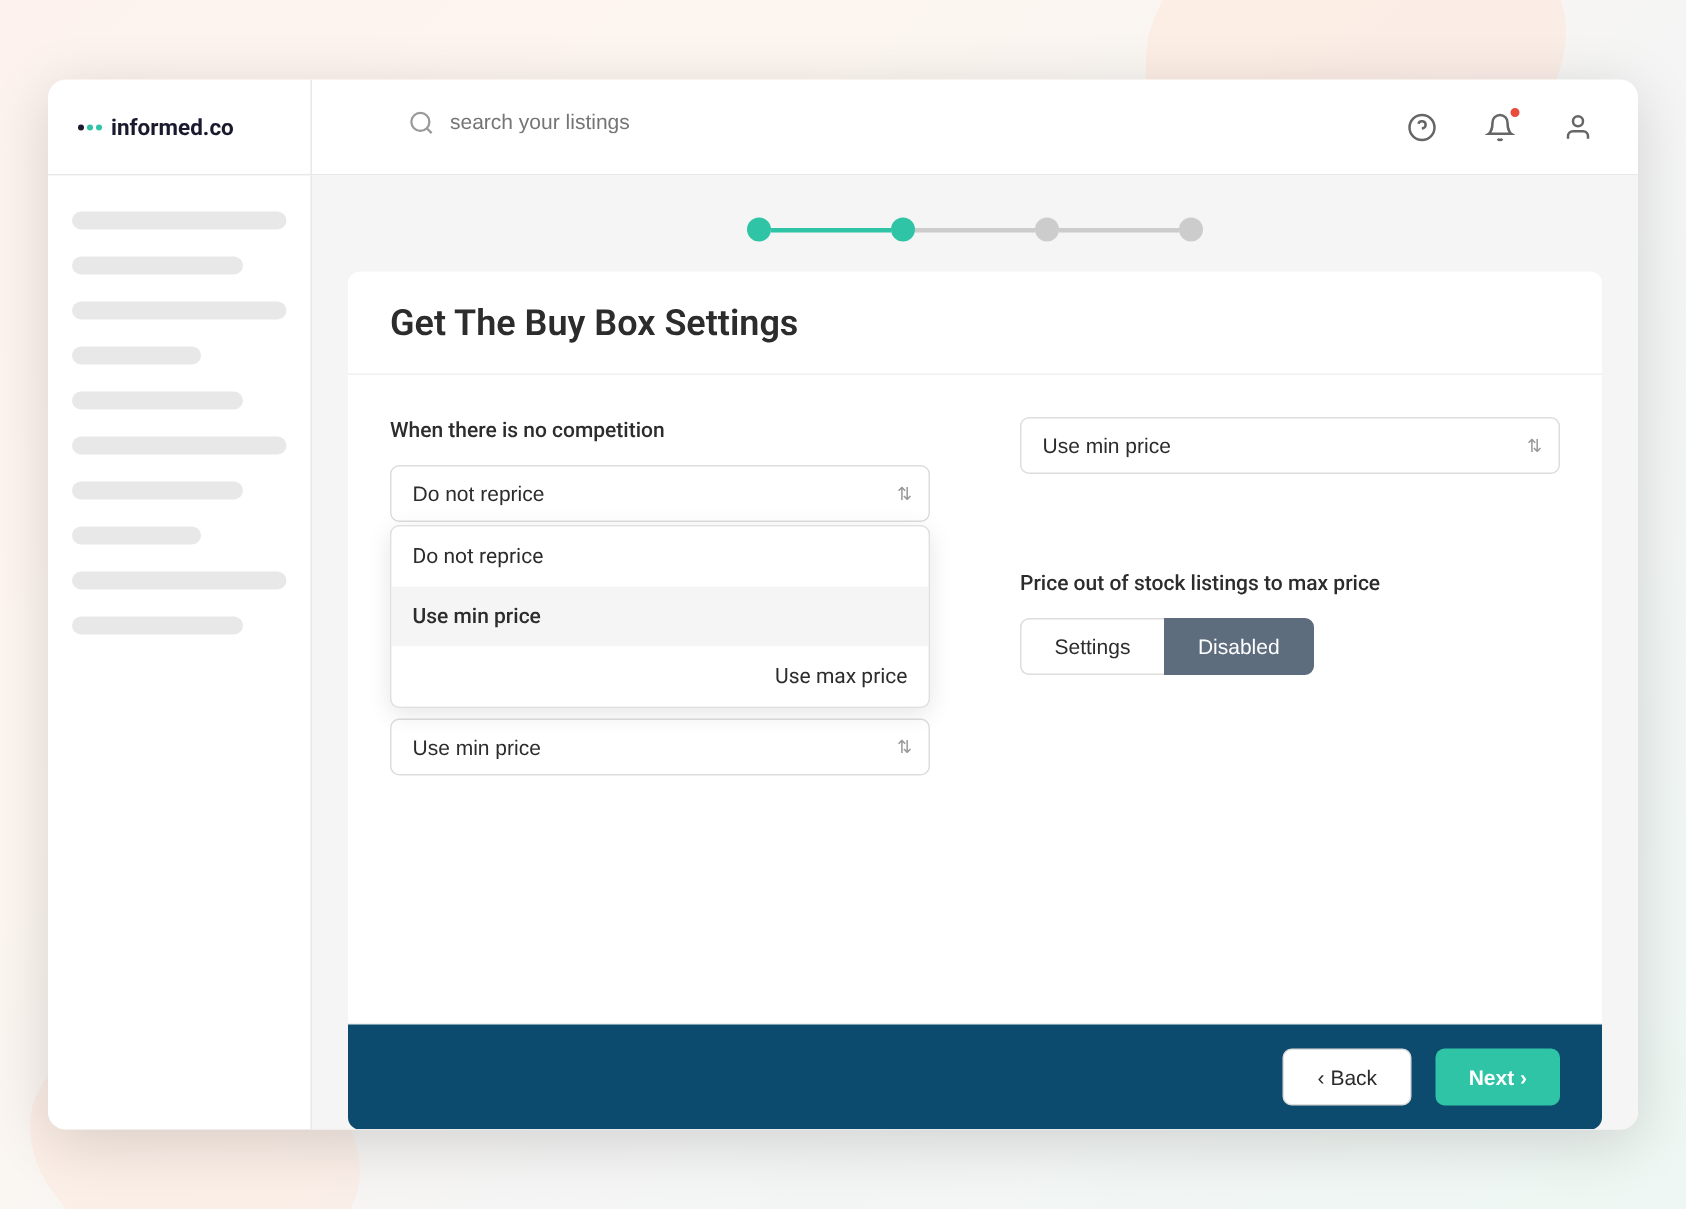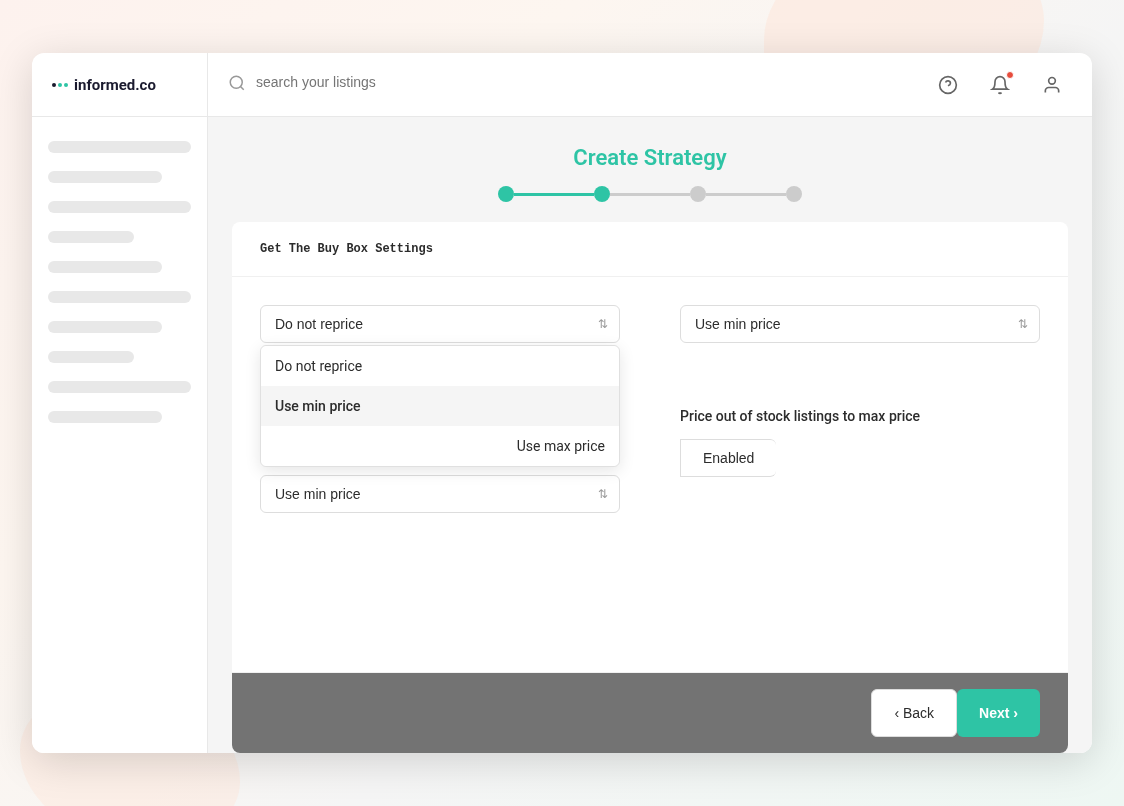"informed.co" .top-bar { gap: none -> 44px }
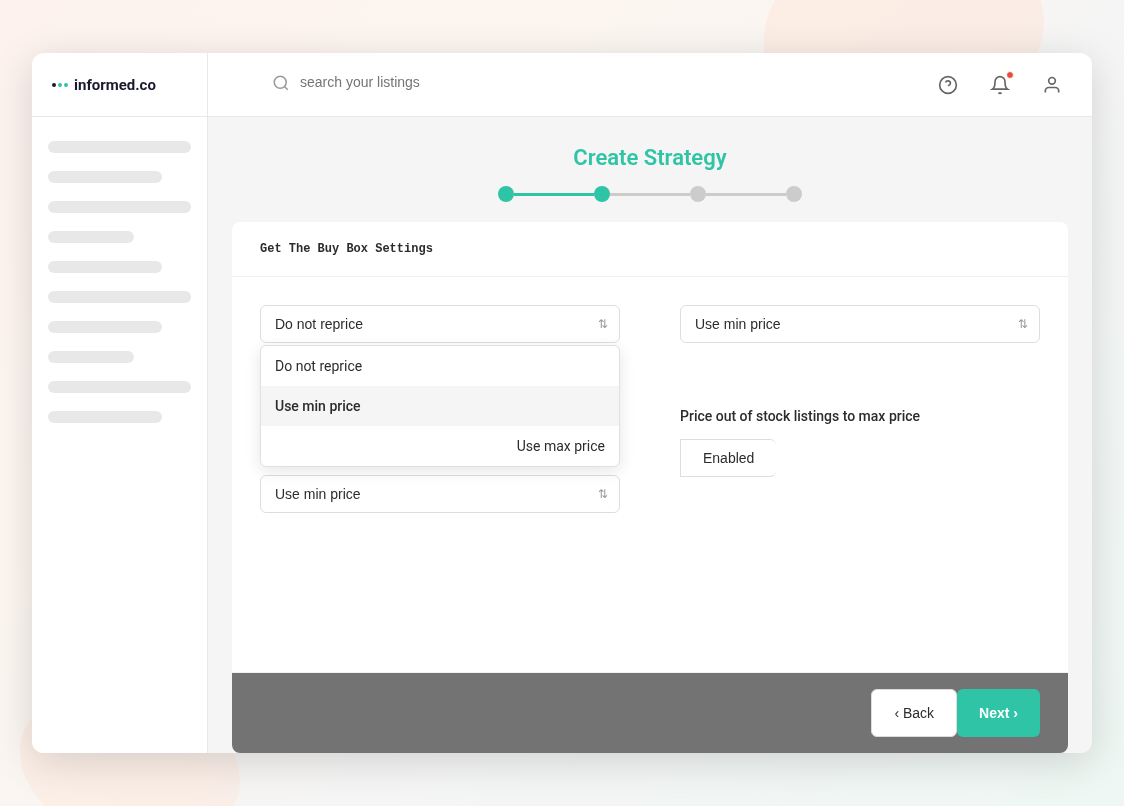"Create Strategy" div.create-strategy-title { html: <div>Create Strategy</div> -> none }
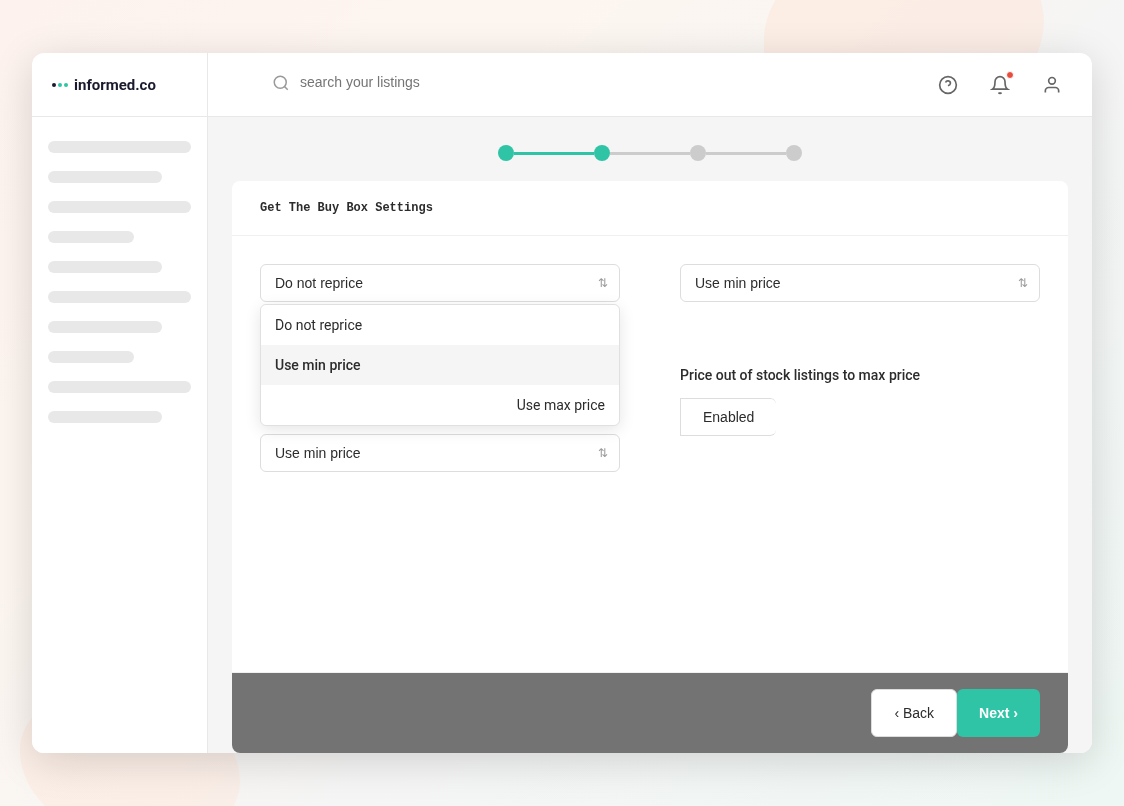"Get The Buy Box Settings" .panel-title { font-family: Liberation Mono, monospace -> none; font-size: 12px -> 24px }
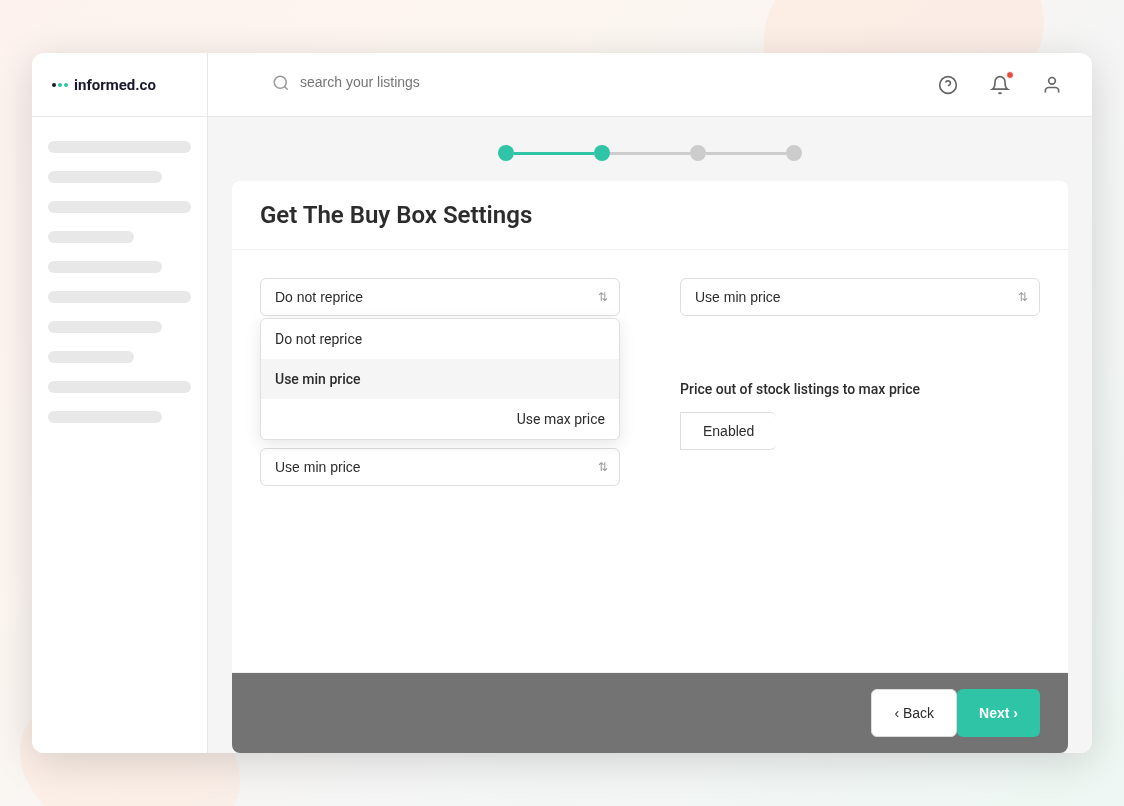"When there is no competition" div.field-label { html: none -> <div>When there is no competition</div> }
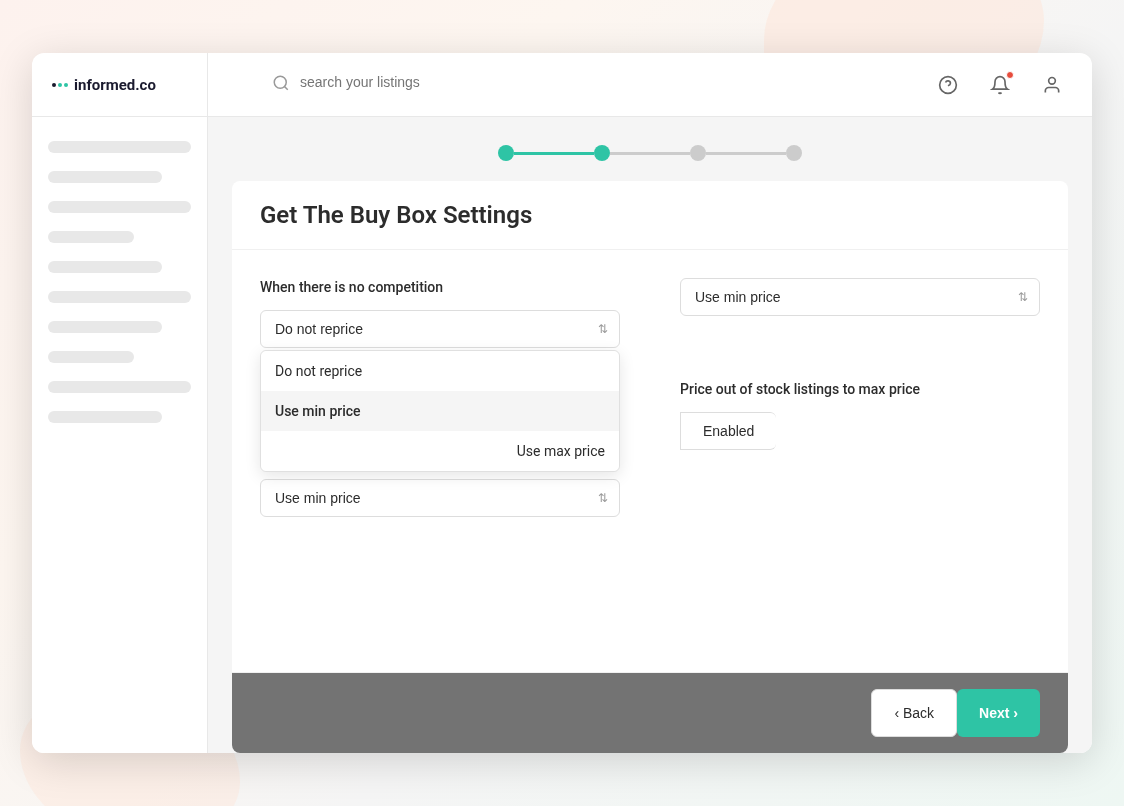"Enabled" button.toggle-btn { text: Enabled -> Settings }
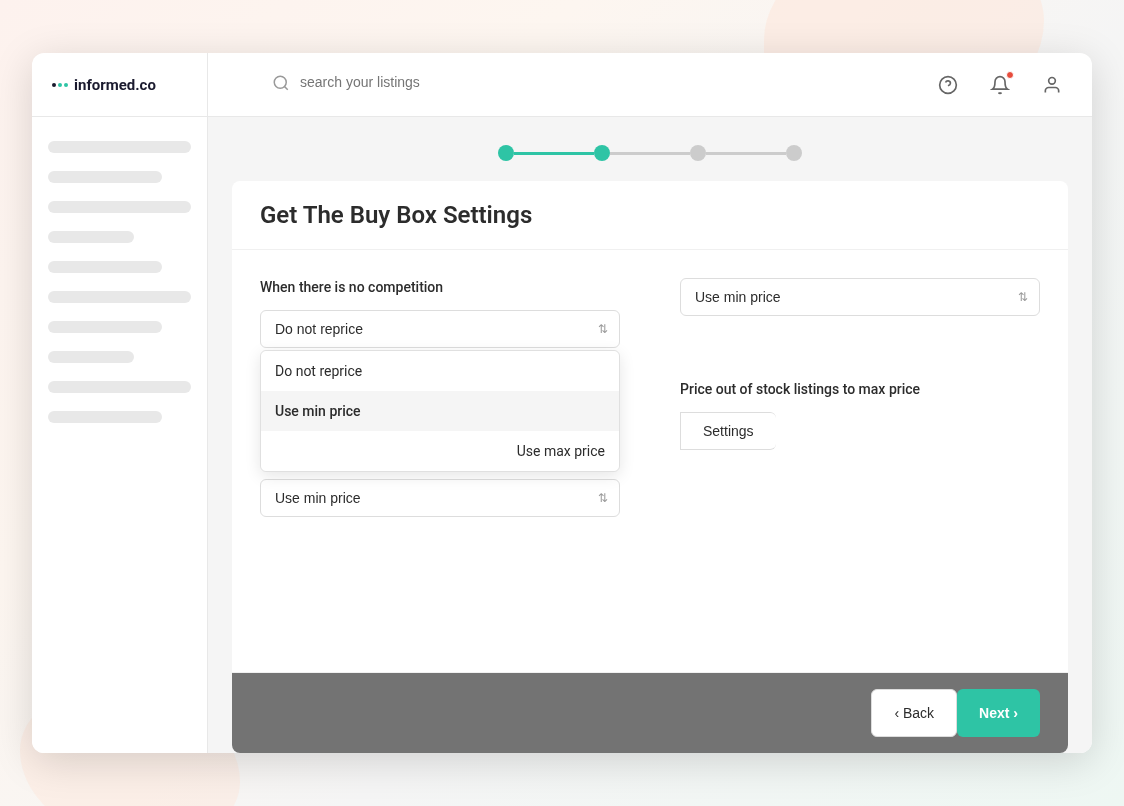"Disabled" button.toggle-btn { html: none -> <button>Disabled</button> }
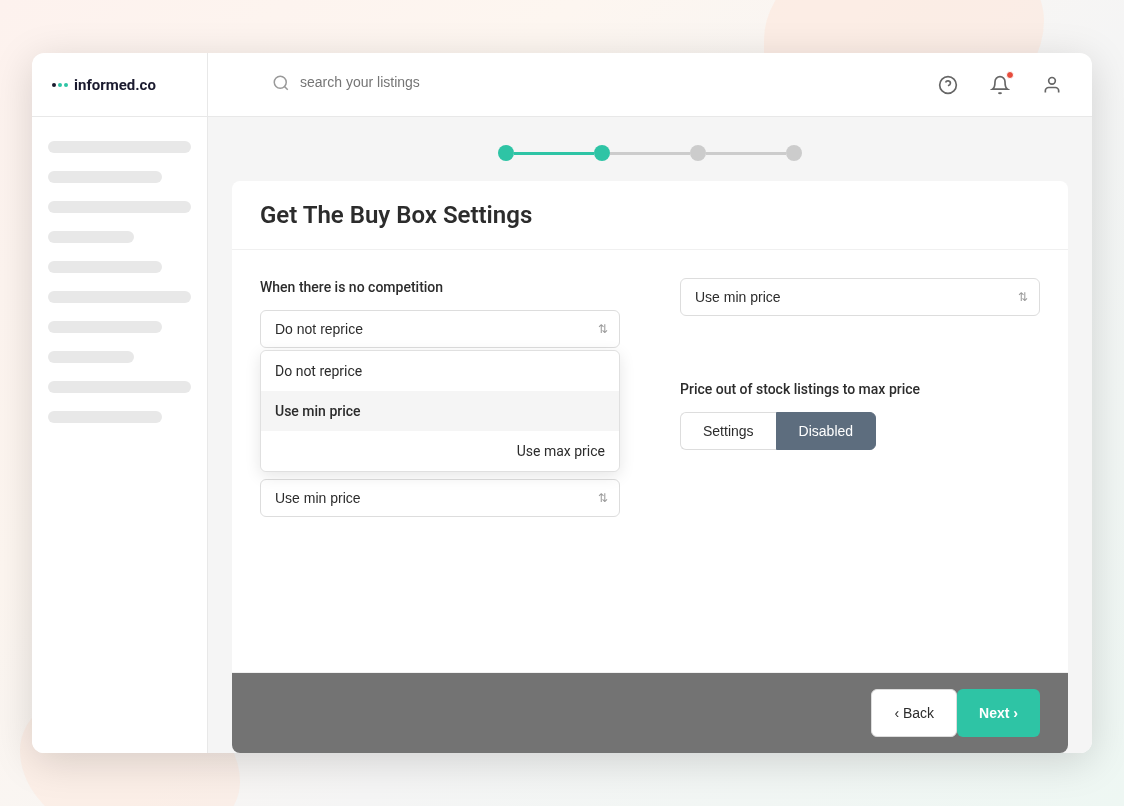"‹ Back" .panel-footer { background: #737373 -> #0c4a6e; gap: 0 -> 16px }
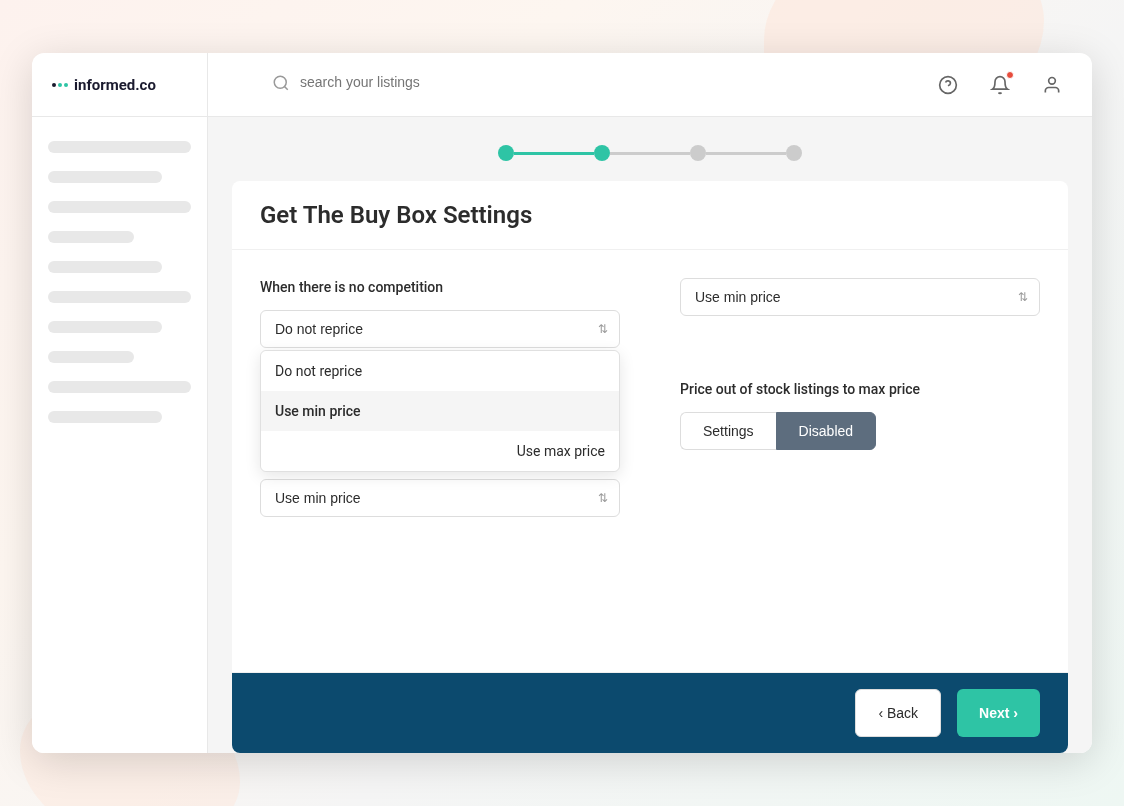"Next ›" .btn-next { padding: 16px 22px -> 6px 22px }
